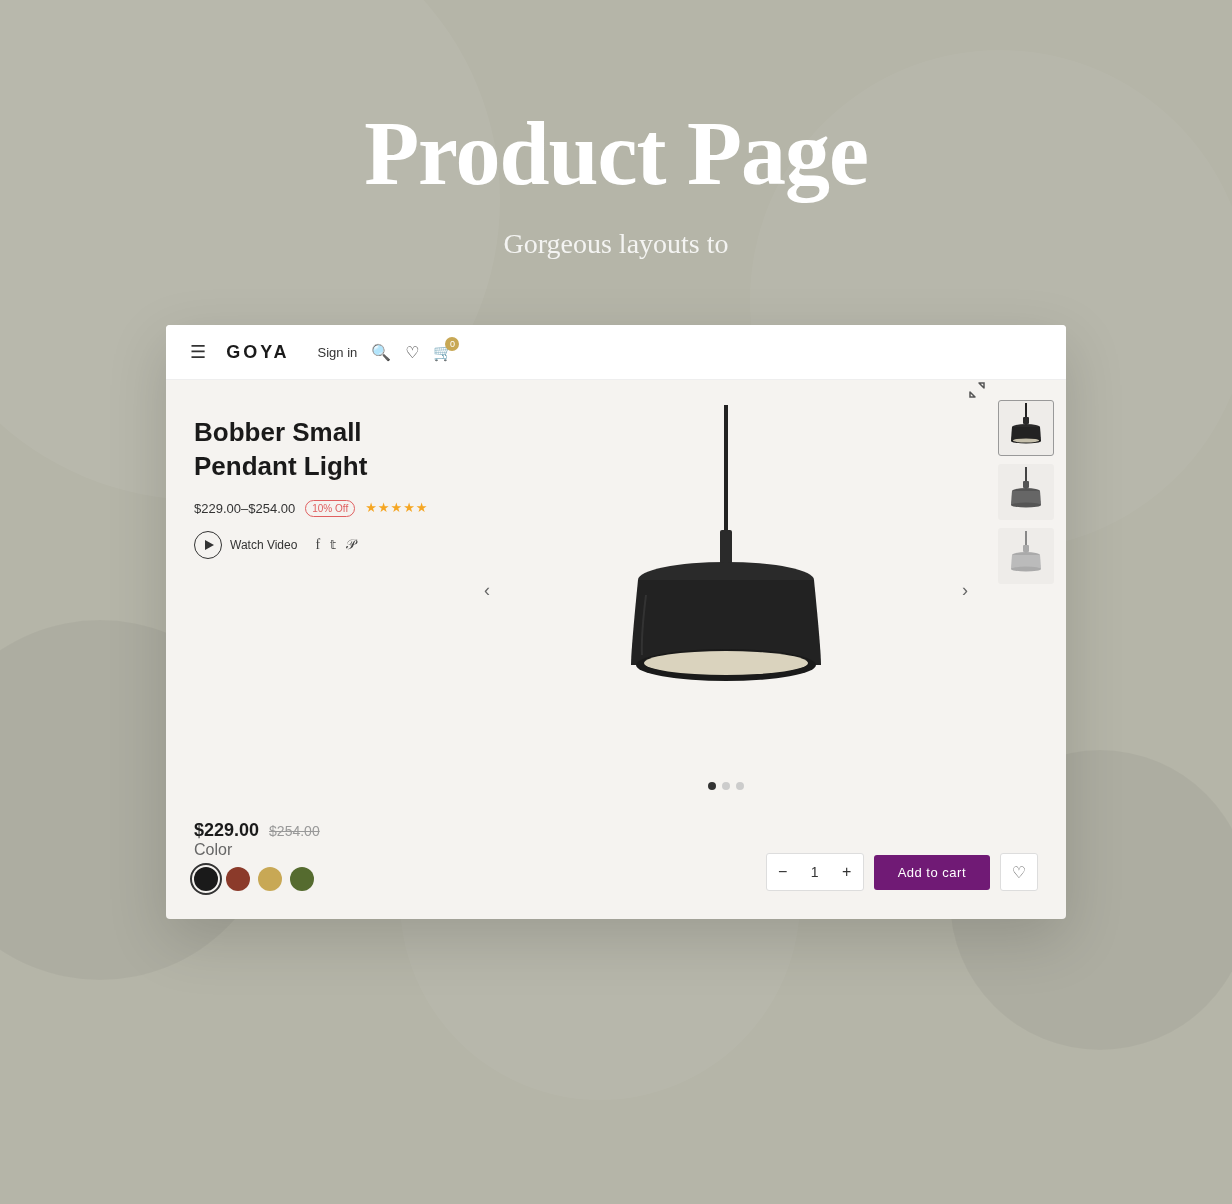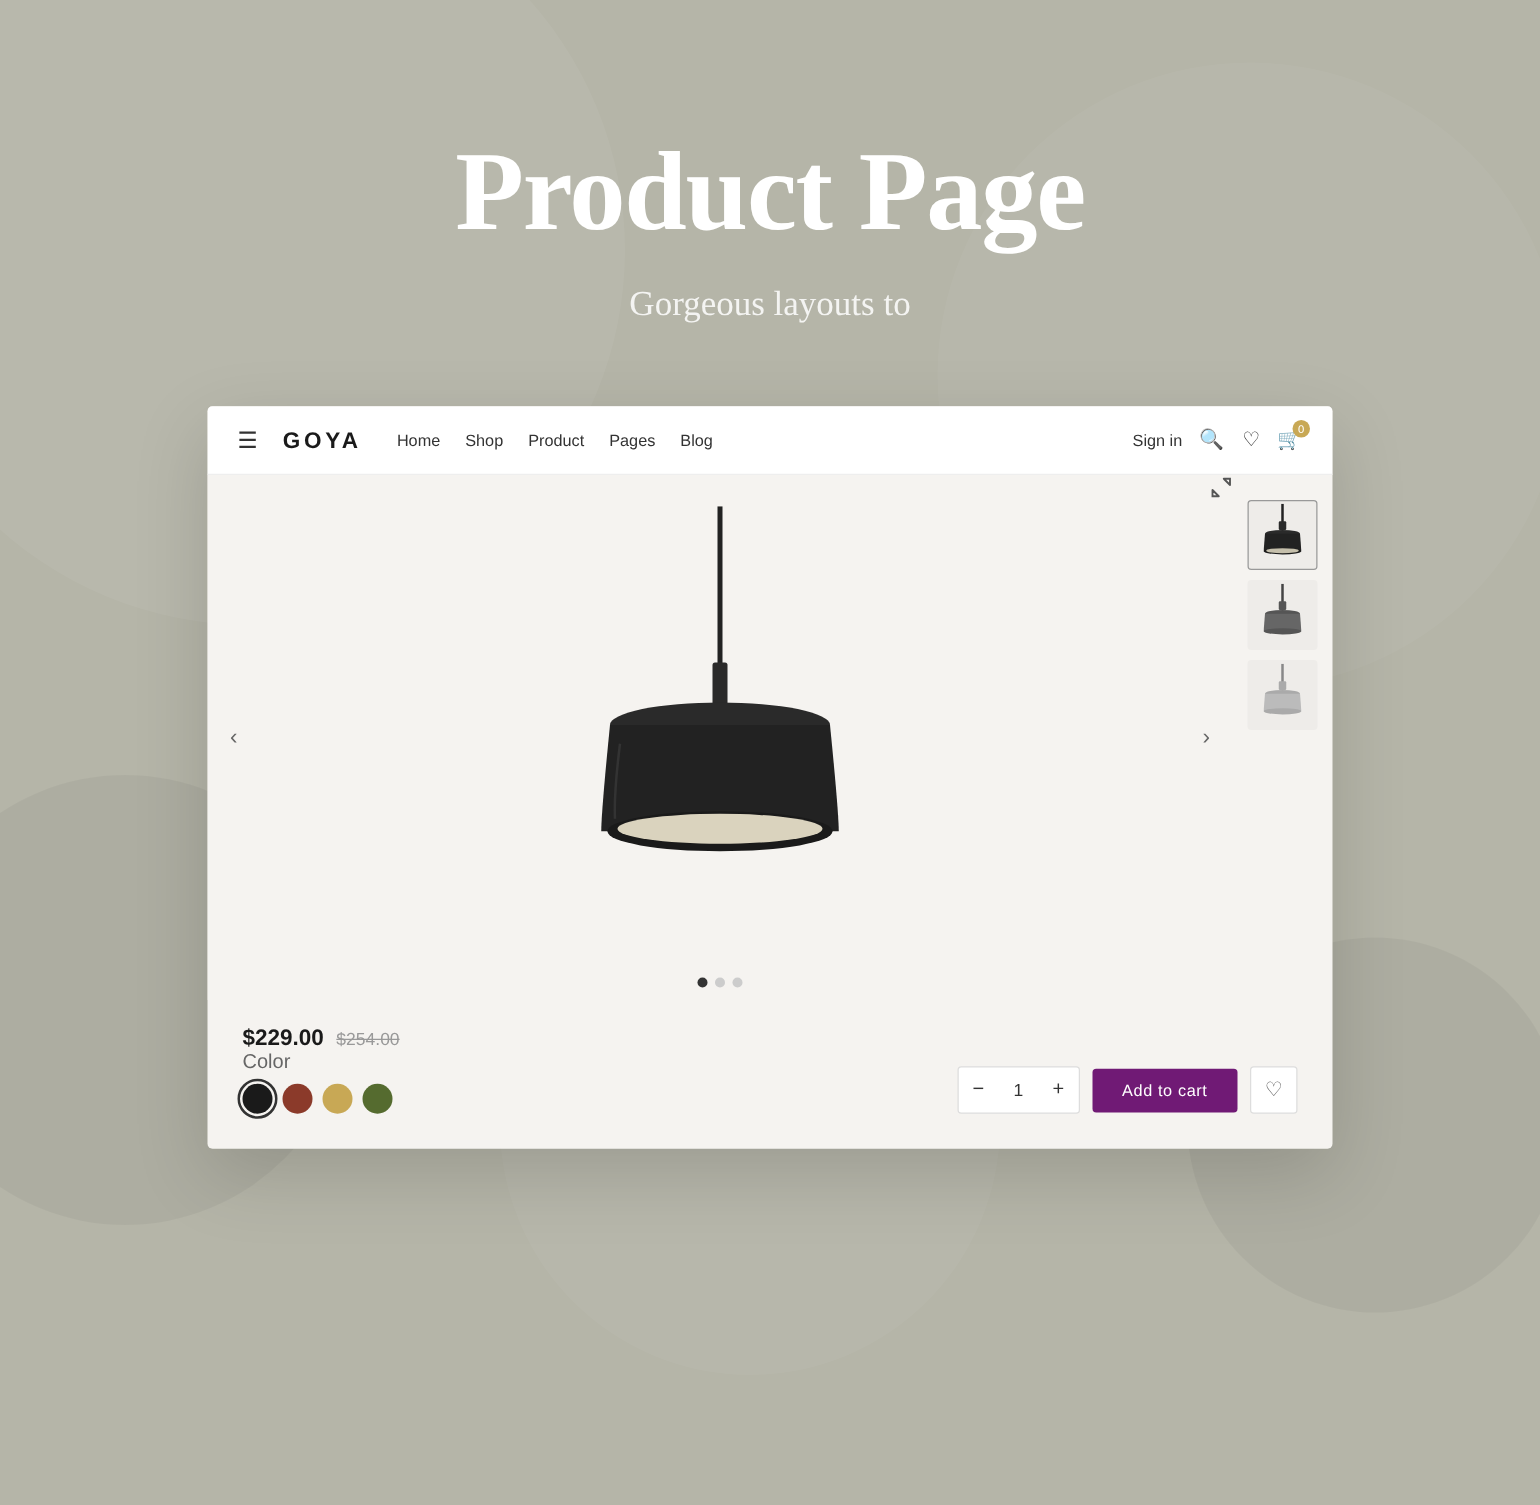"Home" div.nav-links { html: <div> <a>Home</a> <a>Shop</a> <a>Product</a> <a>Pages</a> <a>Blog</a> </div> -> none }
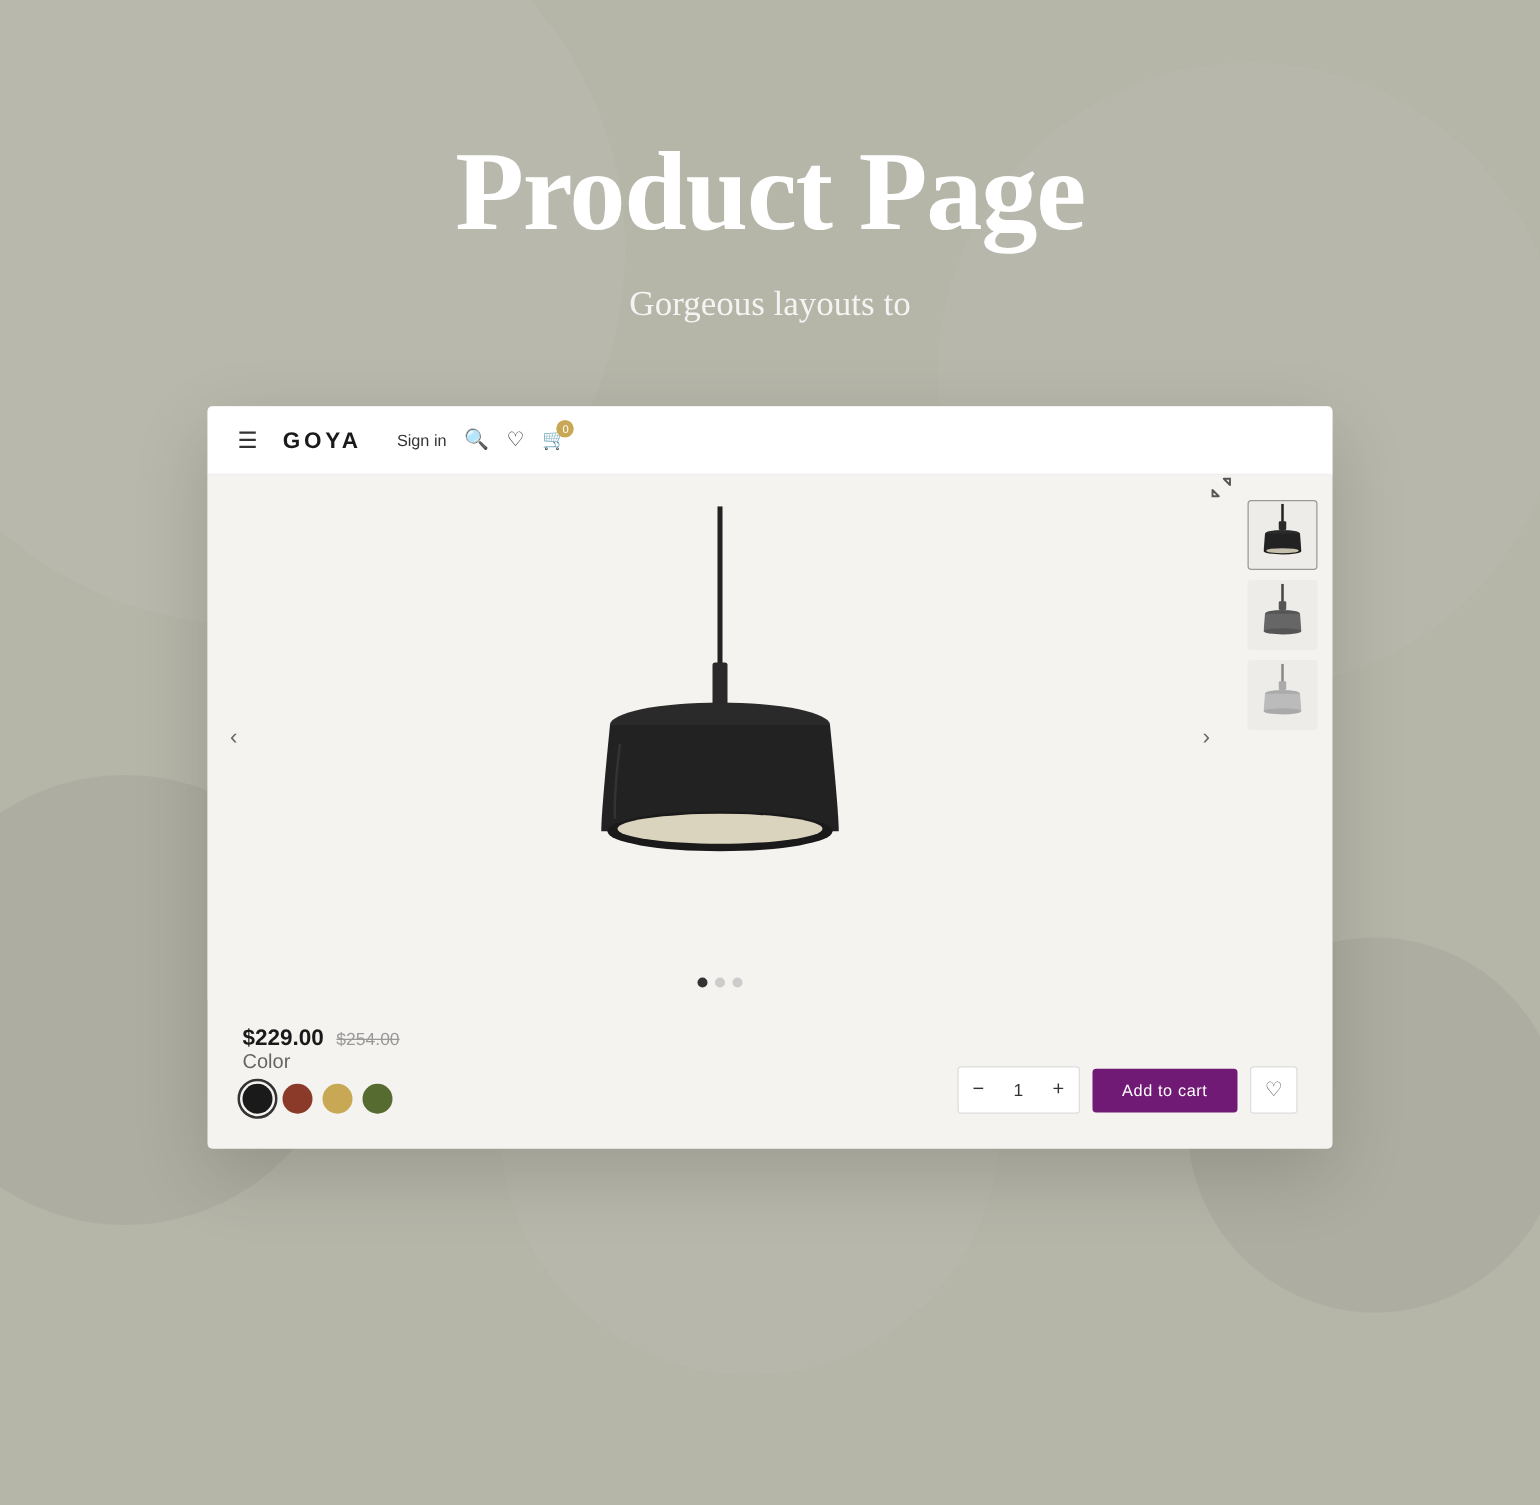"Bobber Small Pendant Light" div.product-info { html: none -> <div> <h2>Bobber Small Pendant Light</h2> <div> <span>$229.00–$254.00</span> <span>10% Off</span> <span>★★★★★</span> </div> <div> <div> <div></div> </div> <span>Watch Video</span> <div> <span>f</span> <span>𝕥</span> <span>𝒫</span> </div> </div> </div> }
